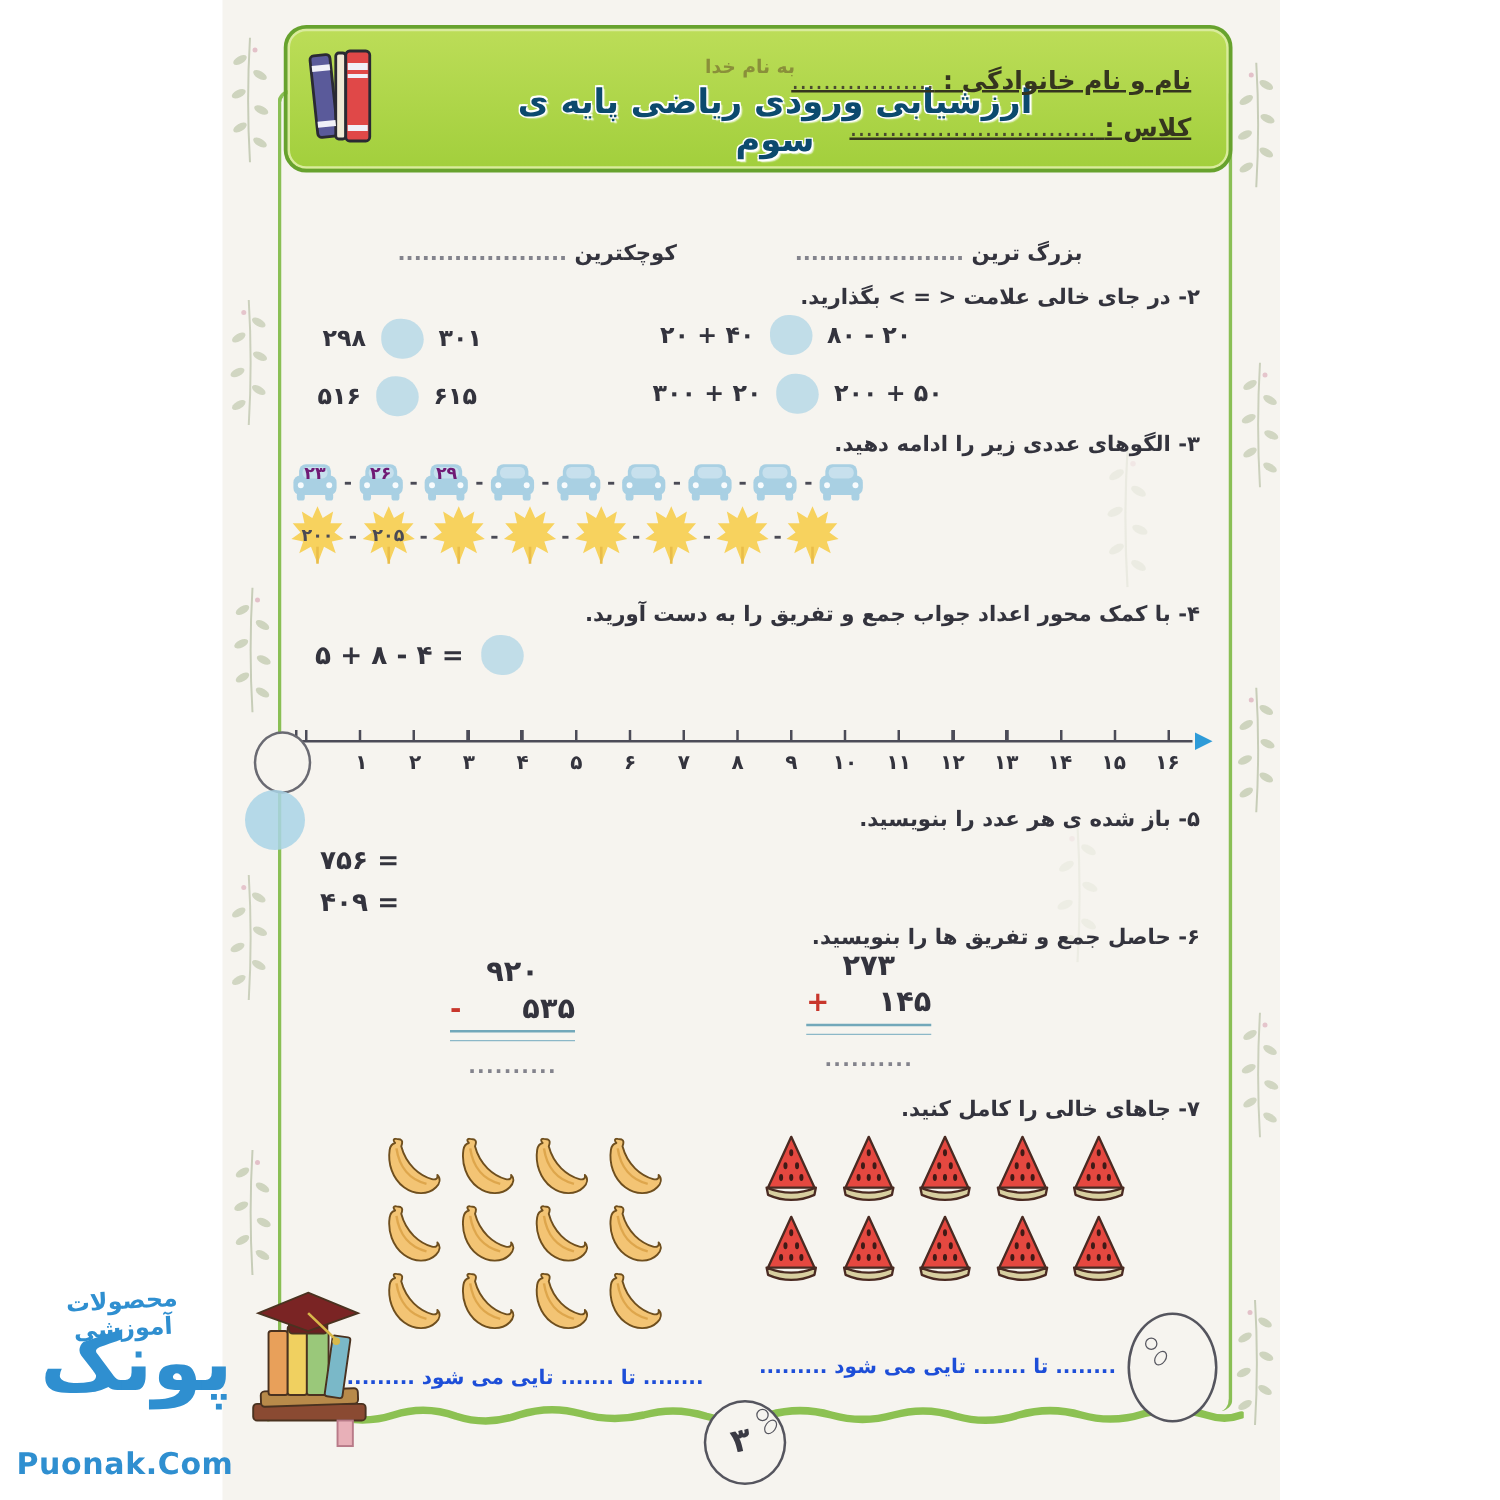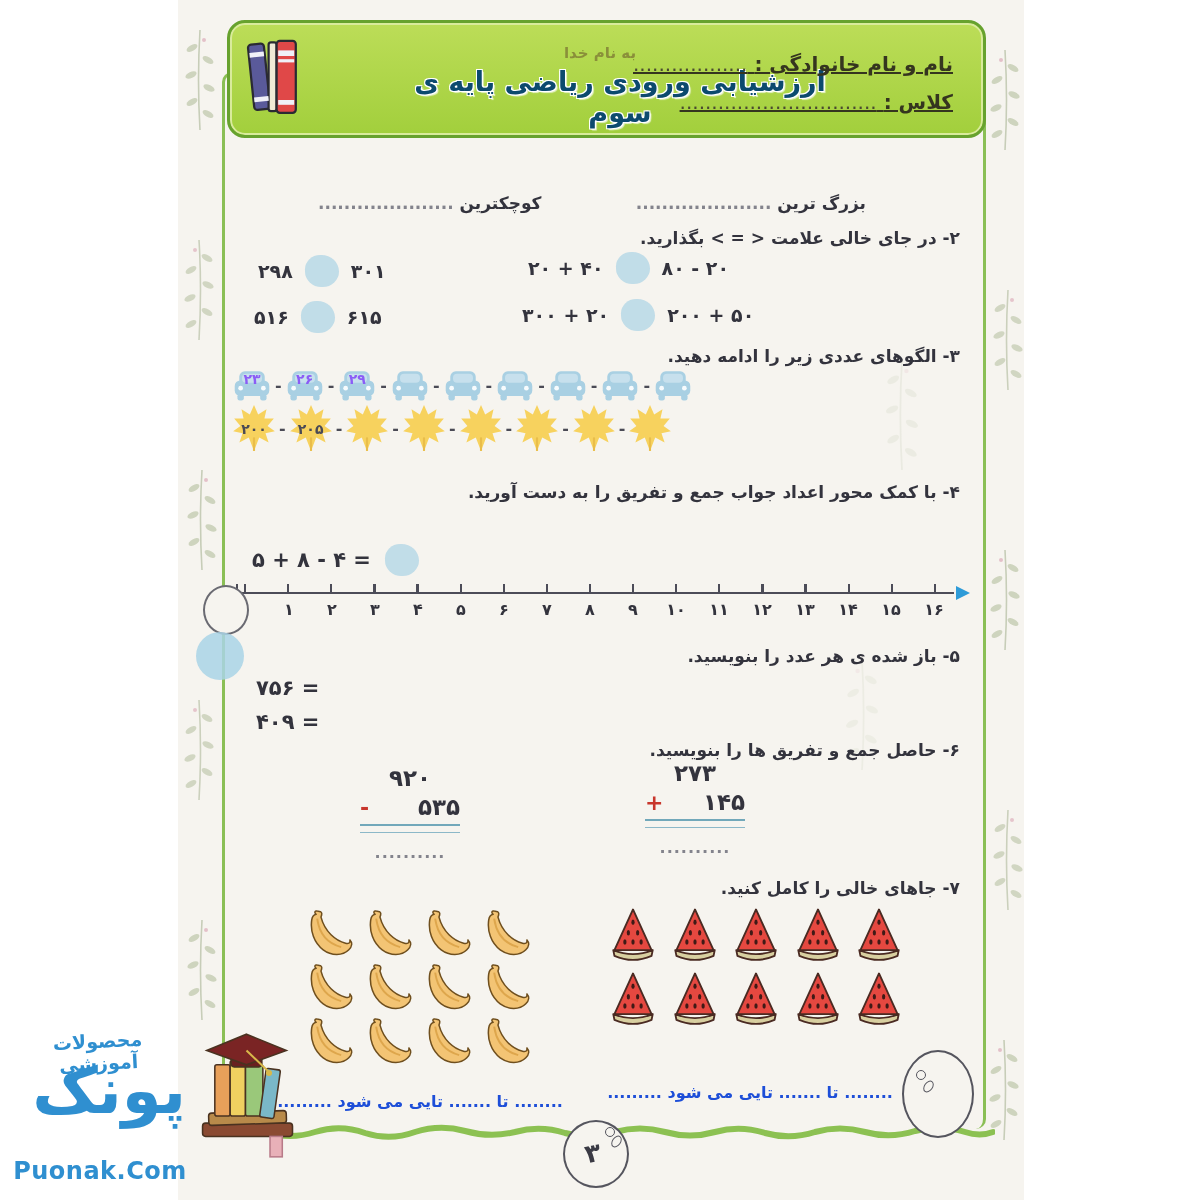"۲۳" .pat-num { color: #8b5cf6 -> #701a75 }
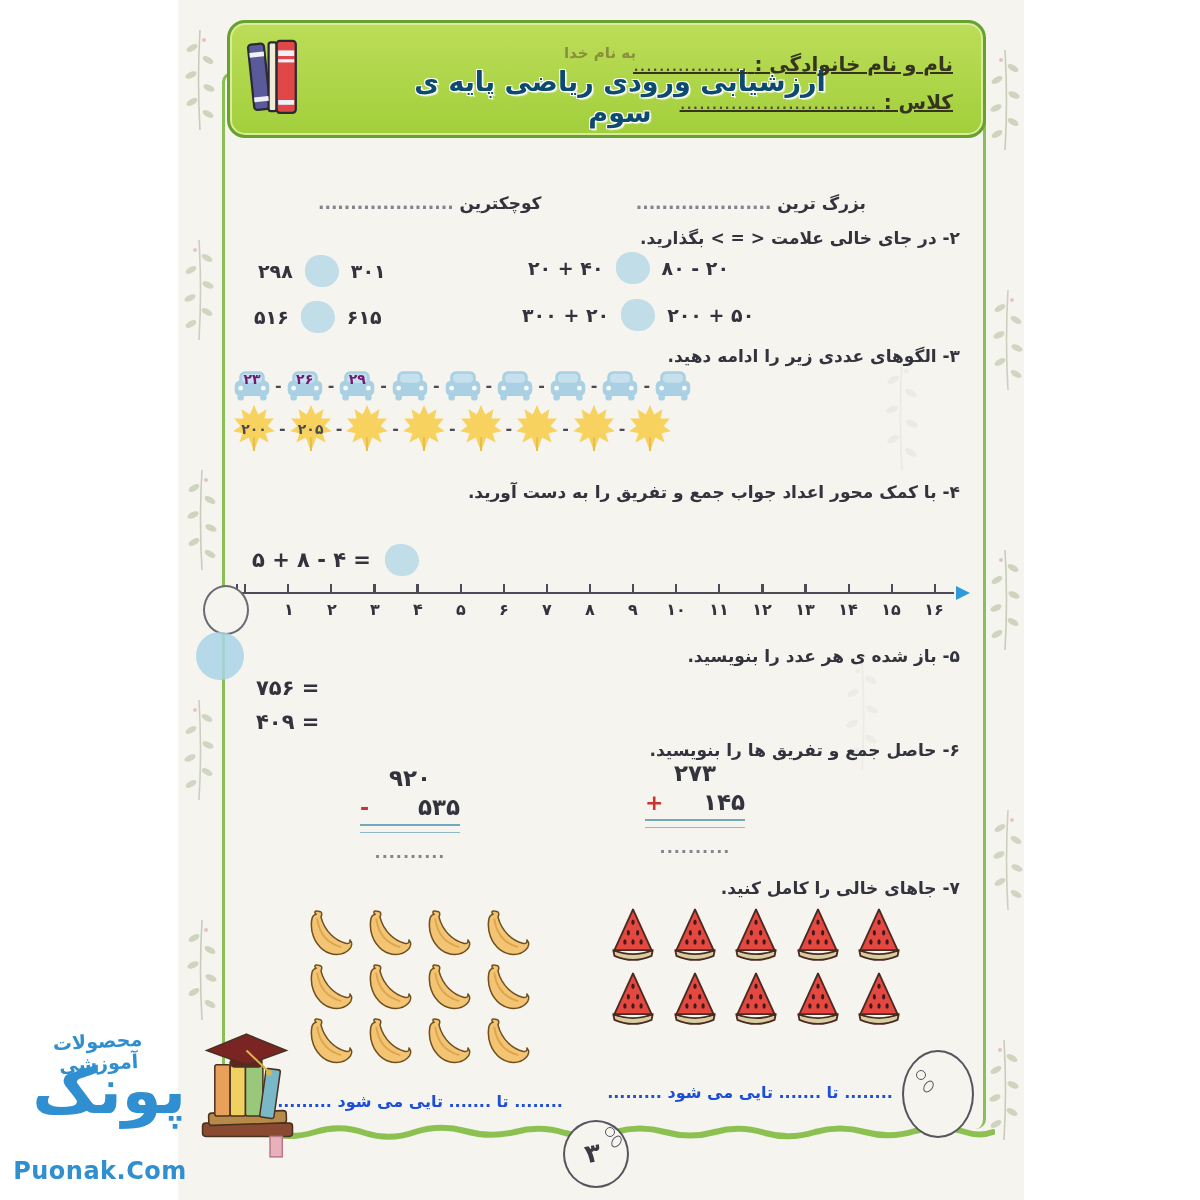"۵ + ۸ - ۴" .eqline { margin-top: 36px -> none }
